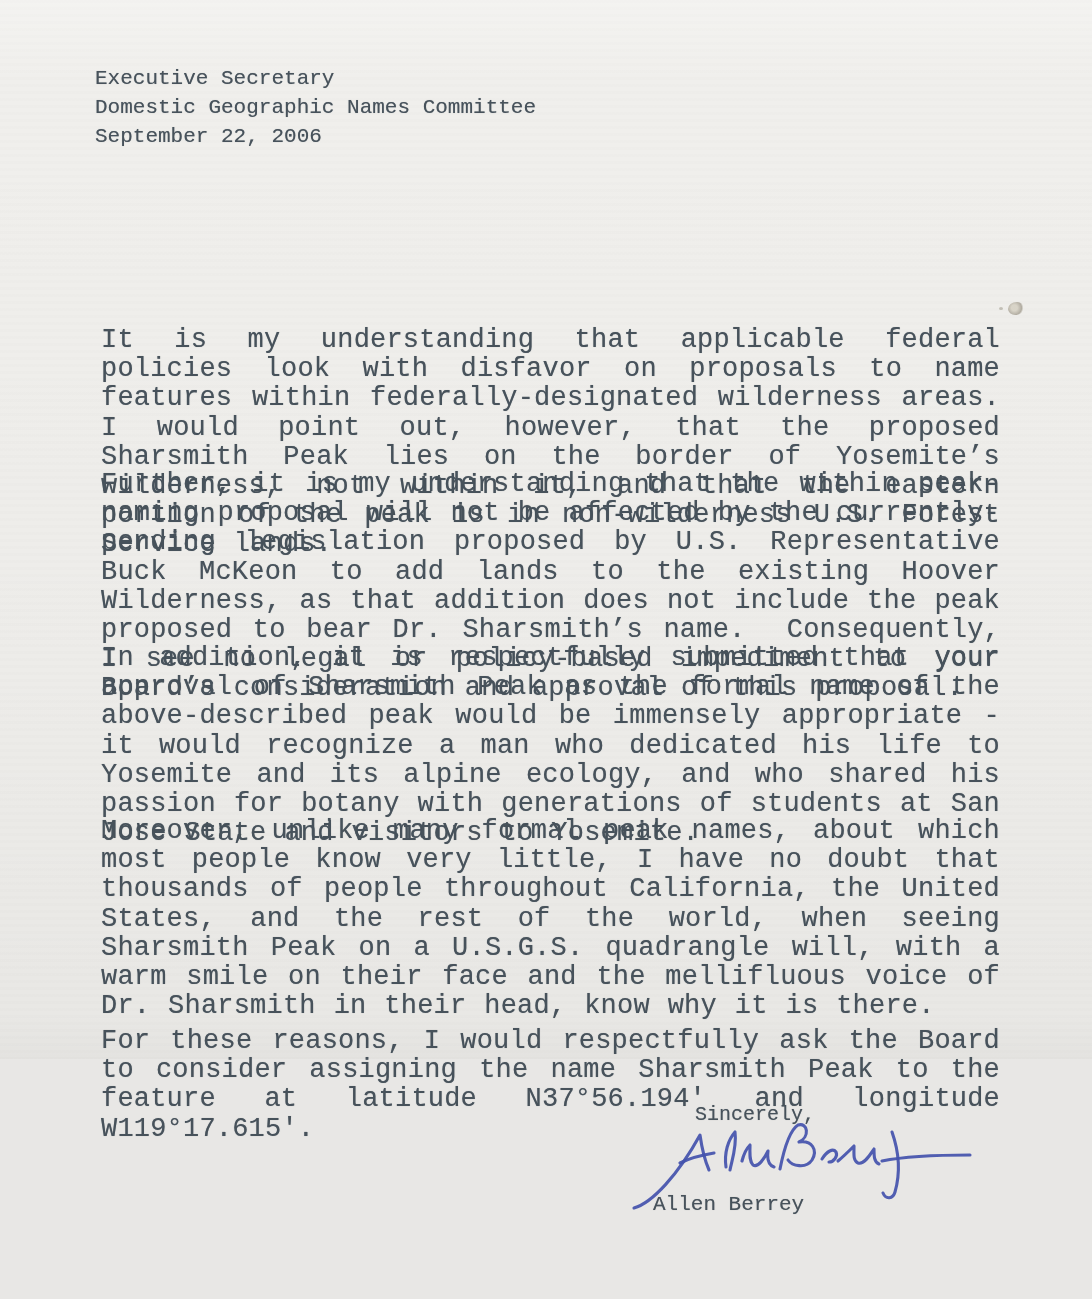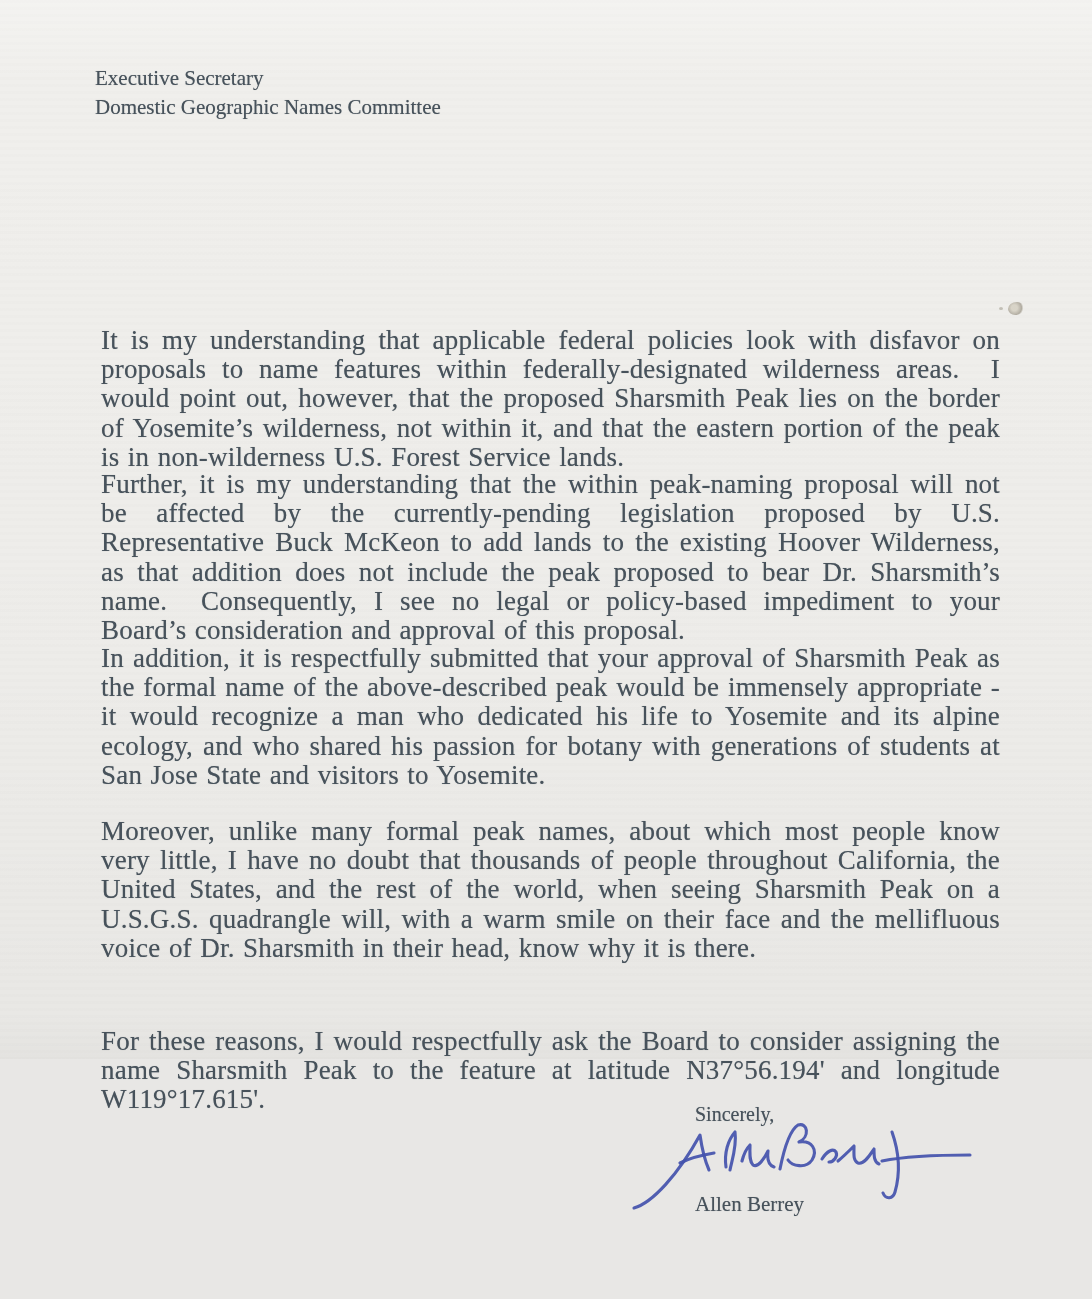"Executive Secretary" .page { font-family: none -> Liberation Mono, monospace }
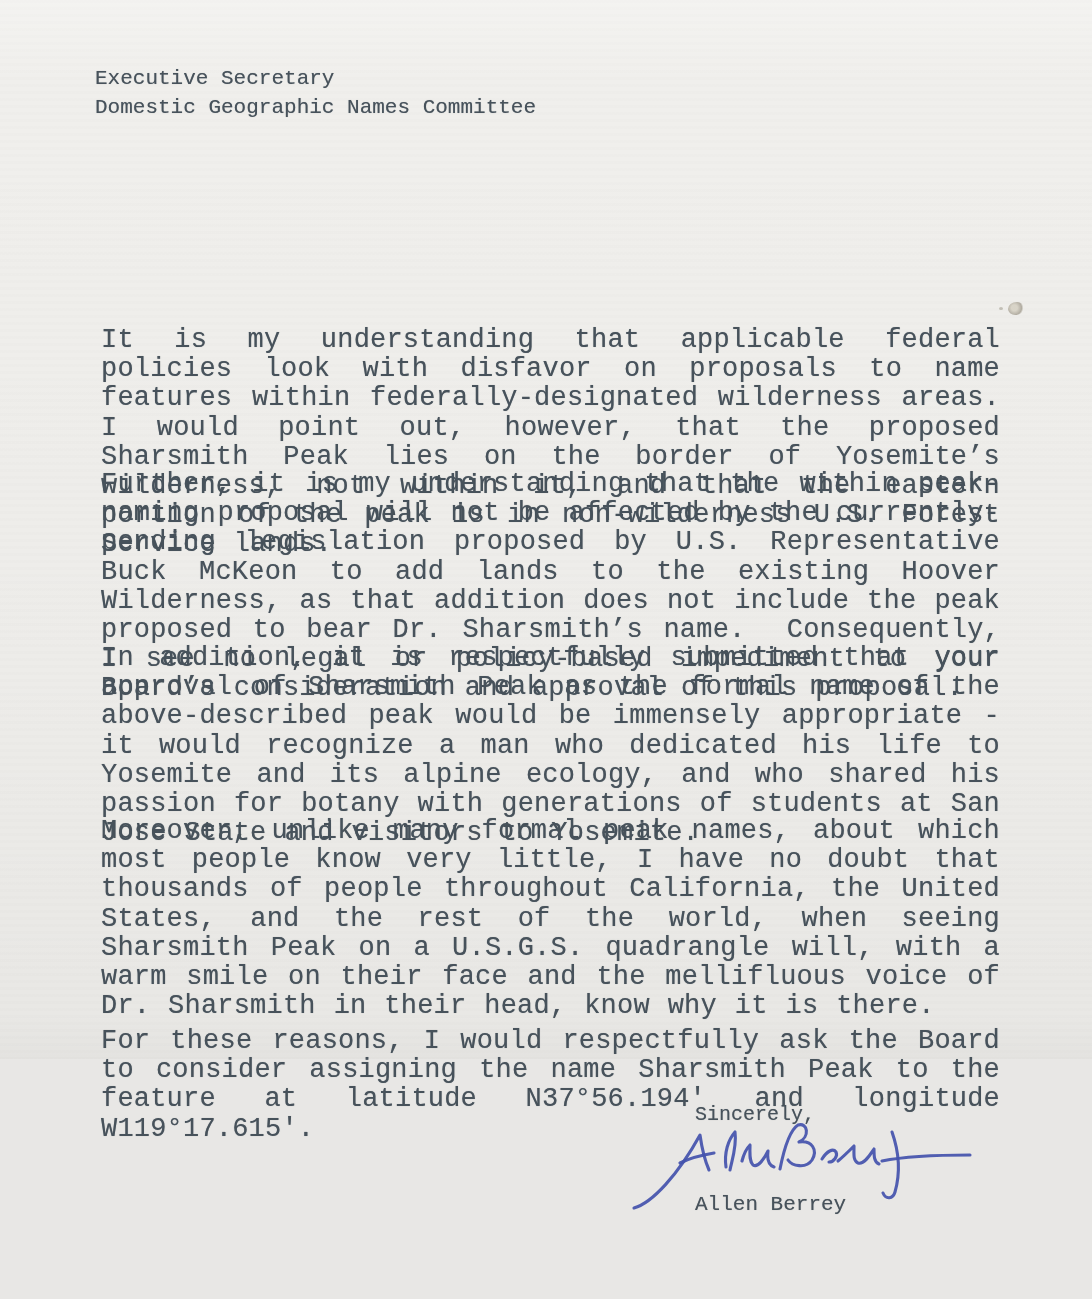"September 22, 2006" div { html: none -> <div>September 22, 2006</div> }
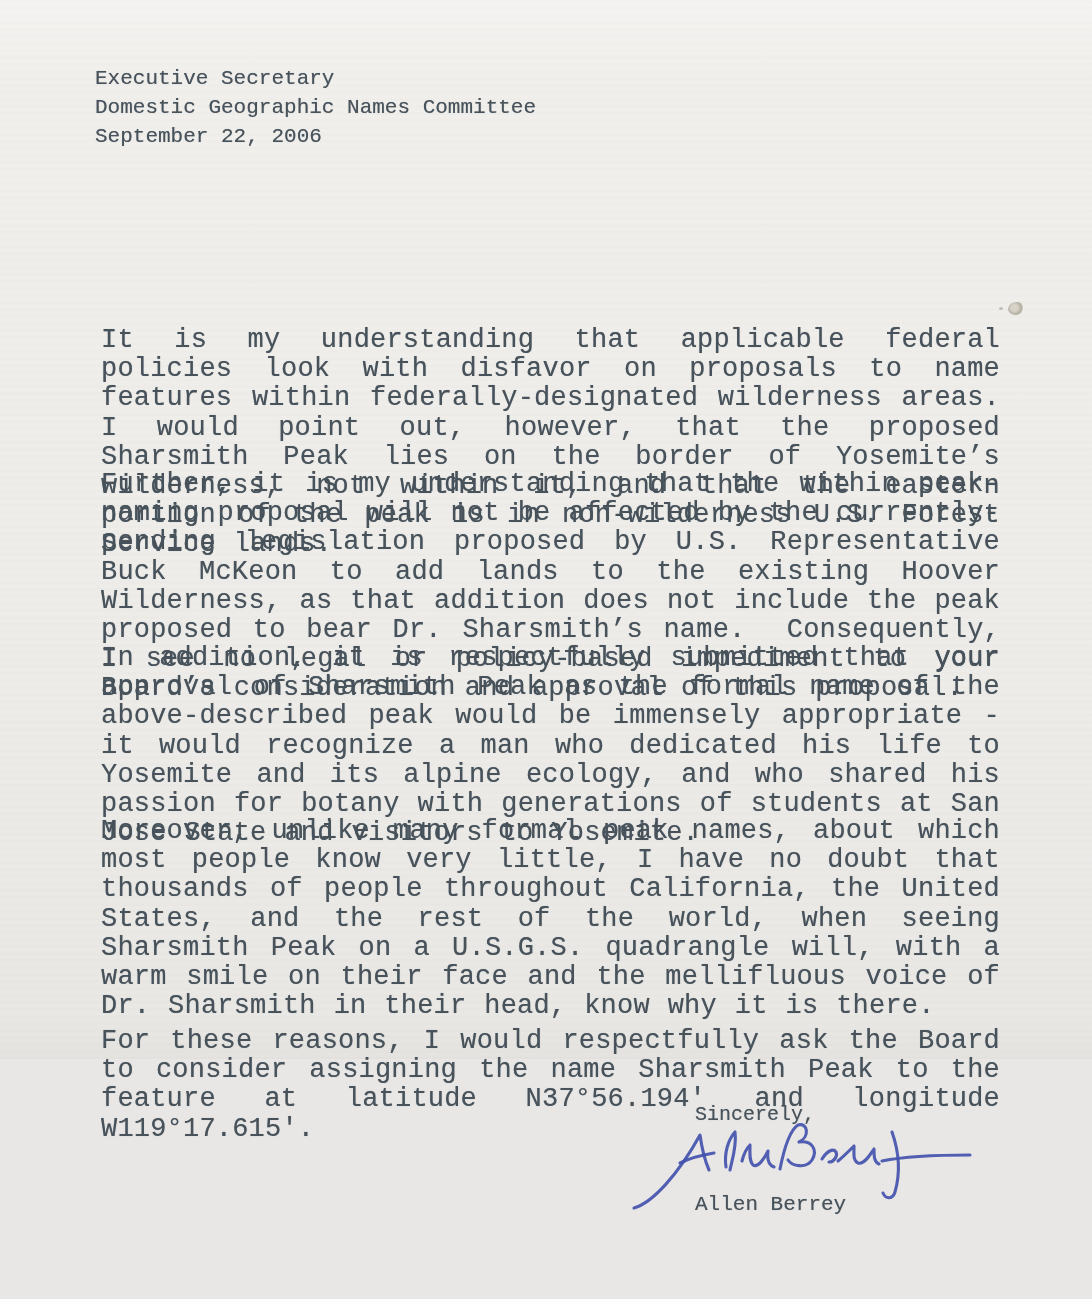"Allen Berrey" .signature-name { left: 695px -> 653px }
